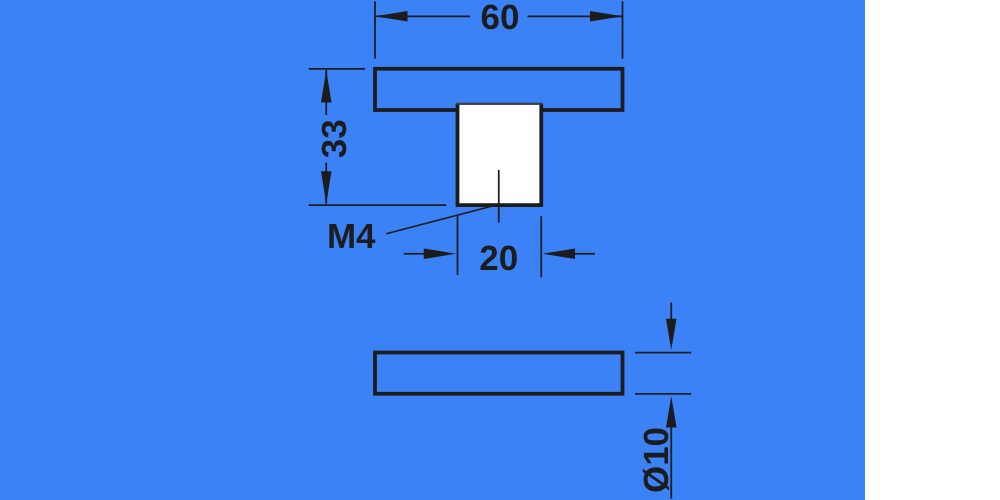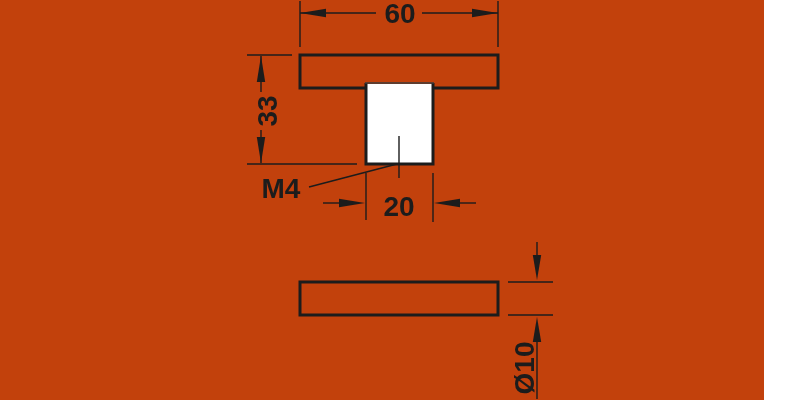"60" .stage { background: #c2410c -> #3b82f6; width: 764px -> 692px }
